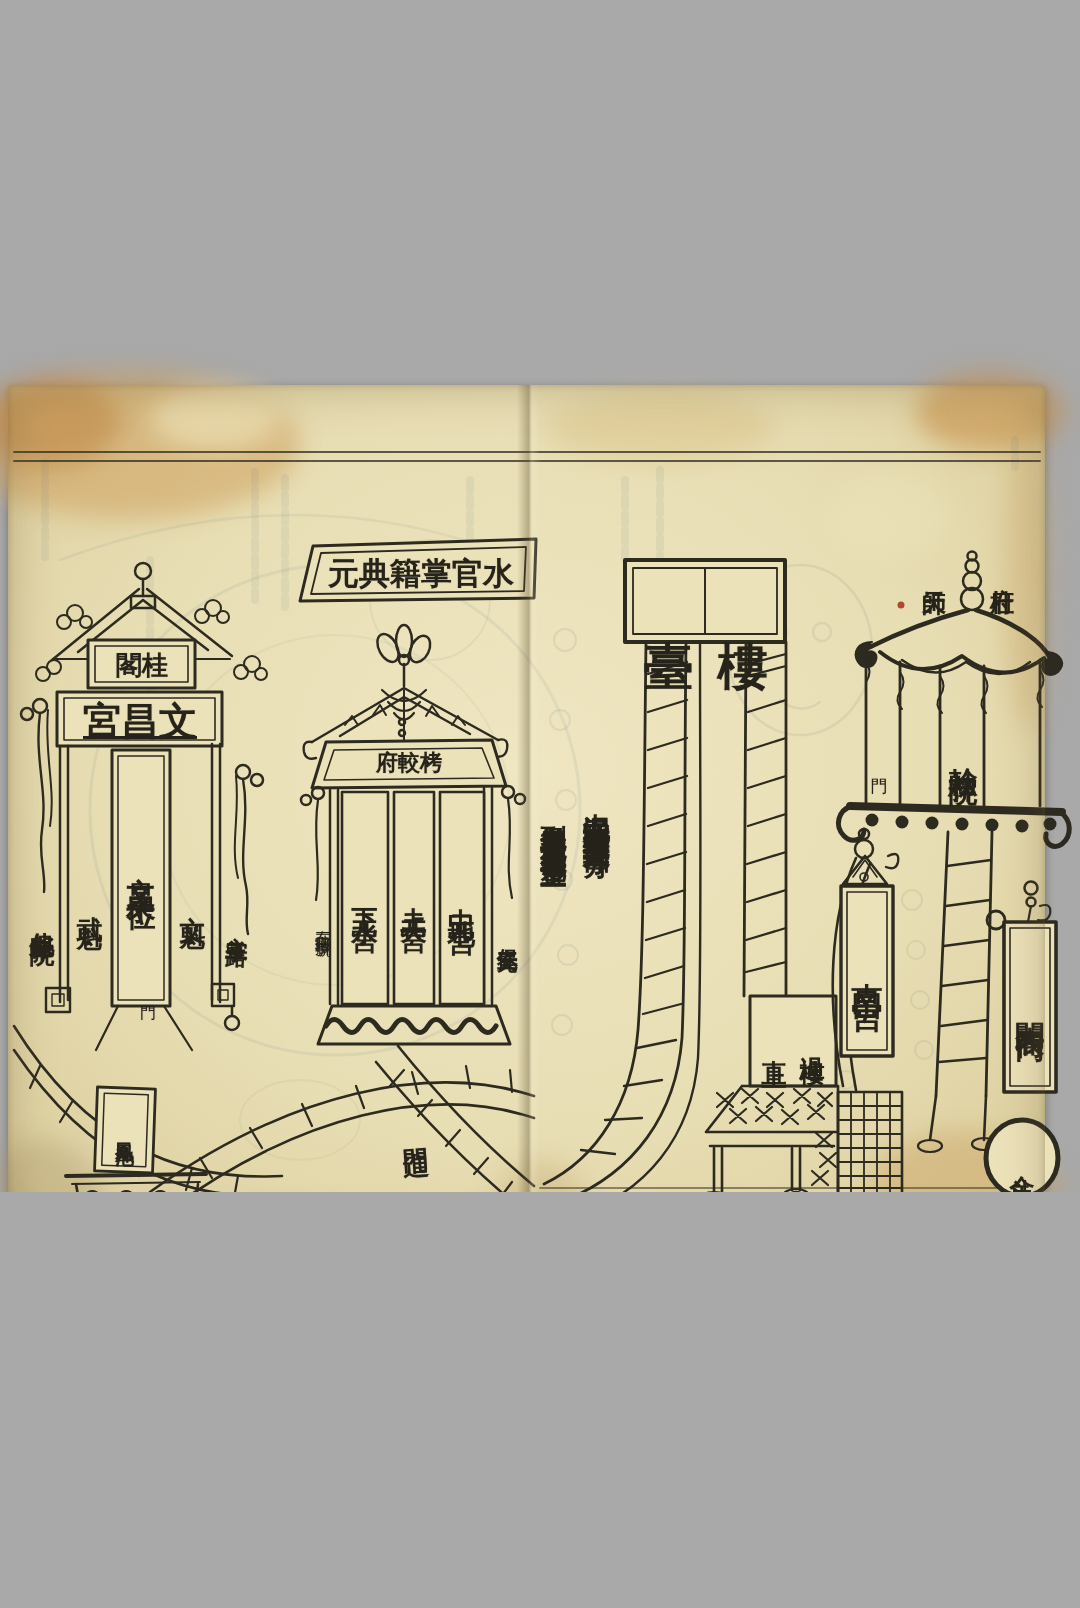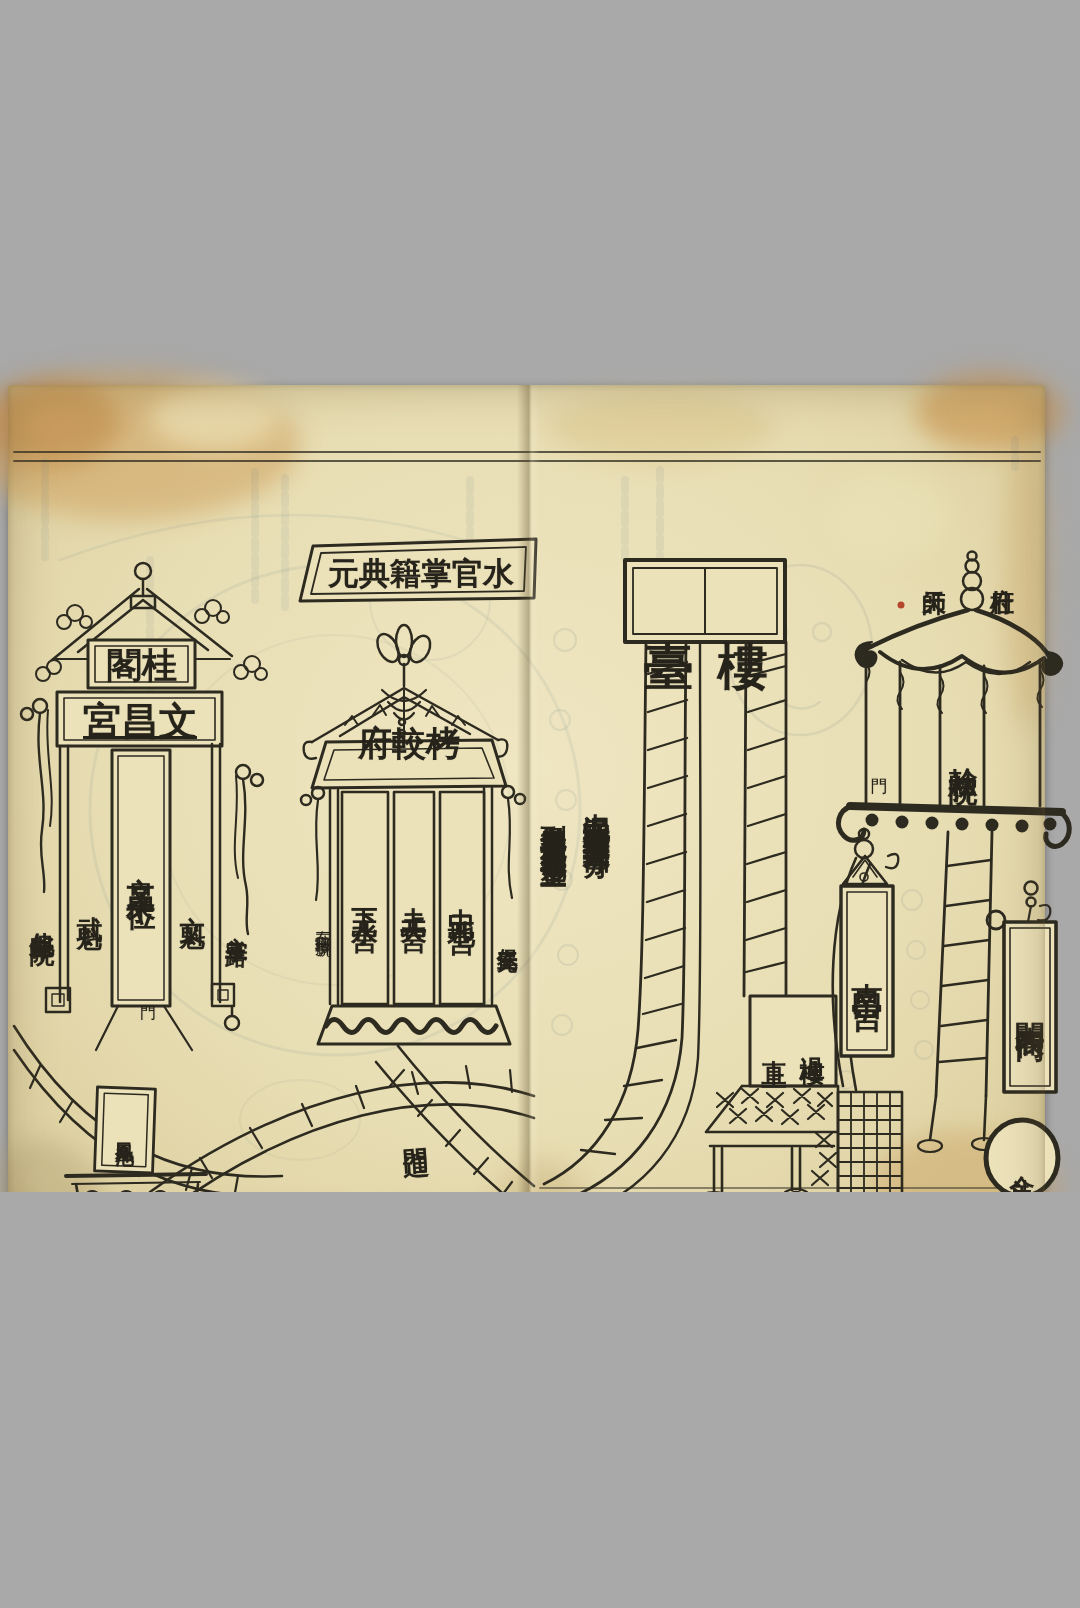"閣桂" div.txt { font-size: 35px -> 26px }
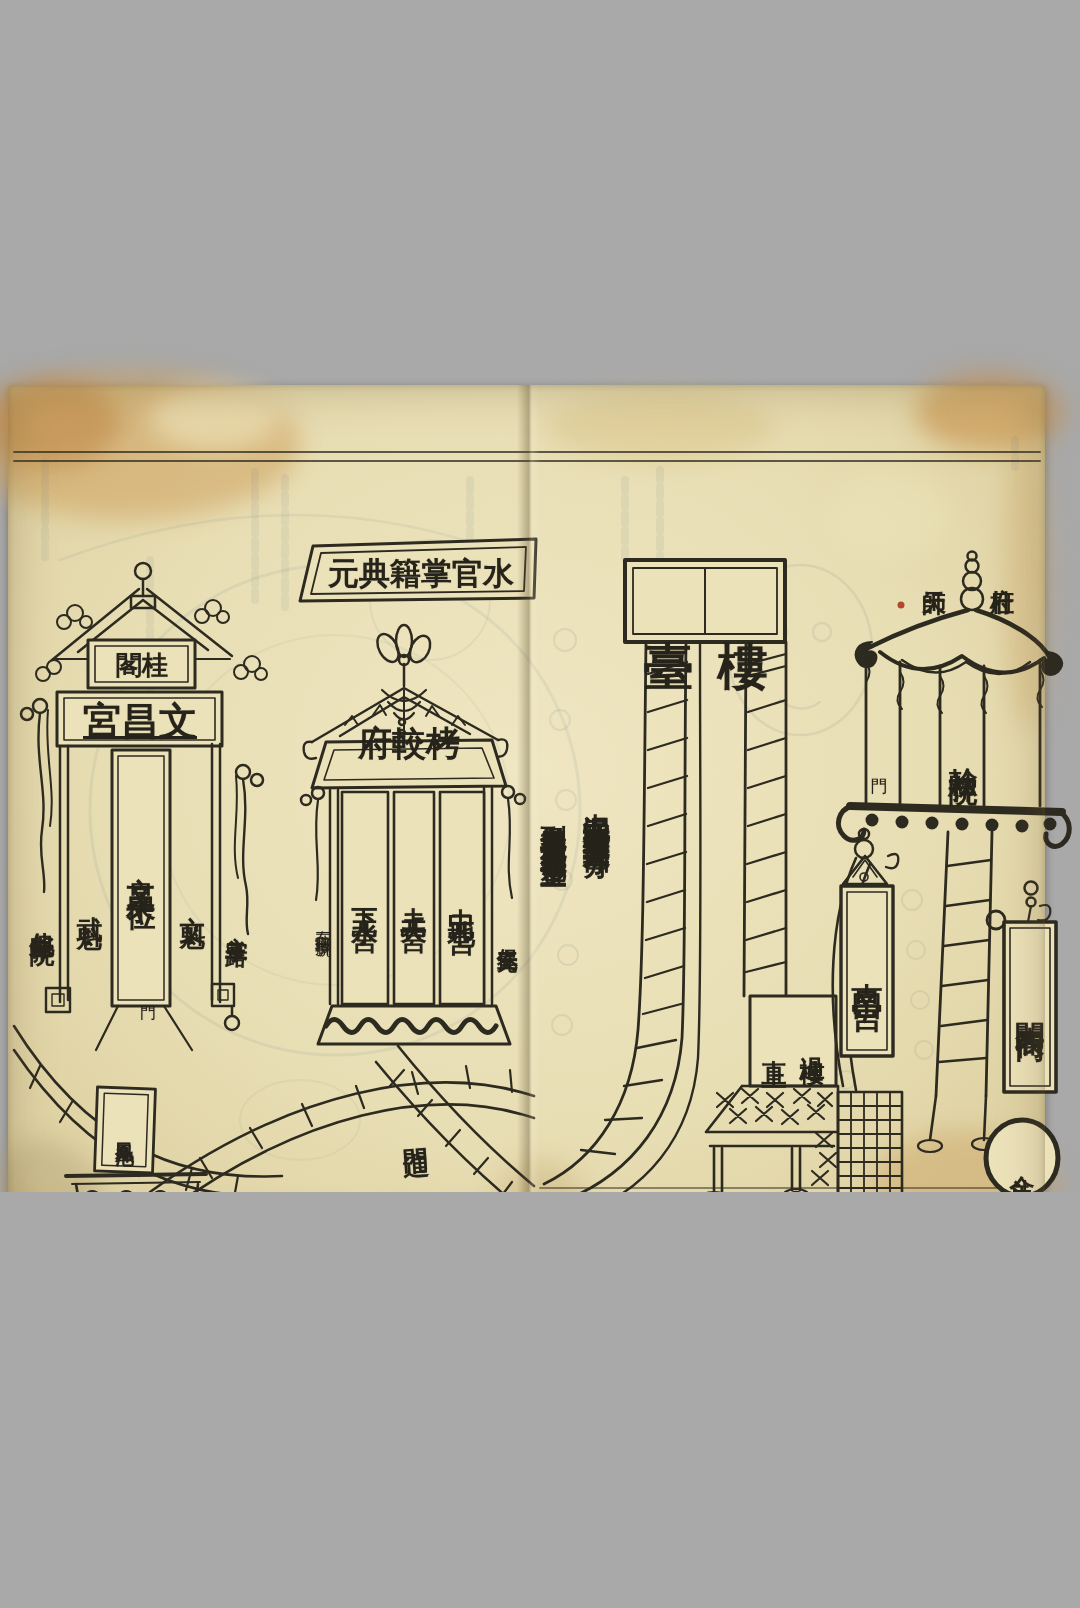"府較栲" div.txt { font-size: 34px -> 22px; top: 724px -> 744px }
